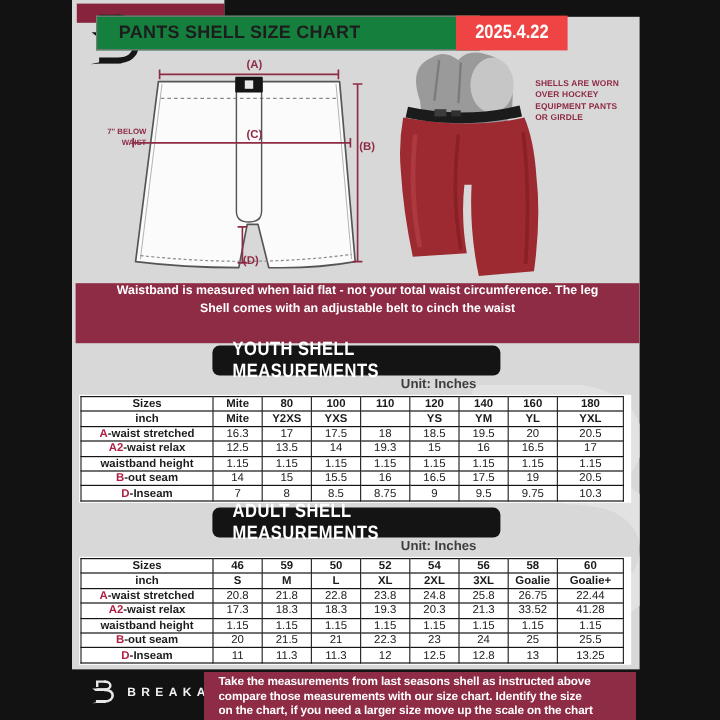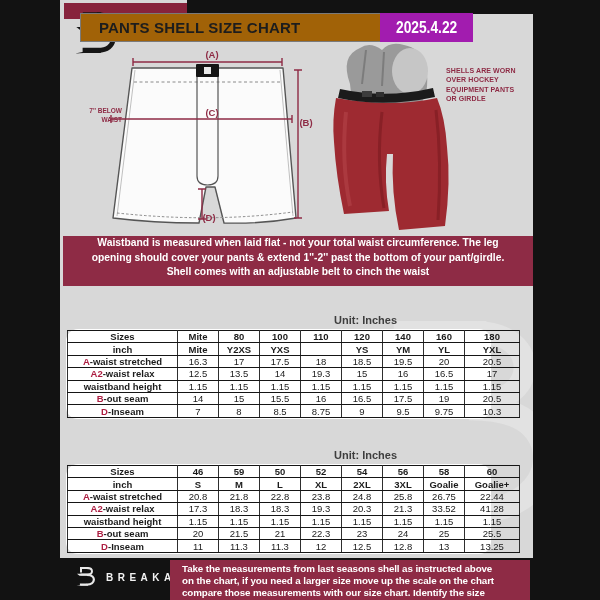"PANTS SHELL SIZE CHART" .title-bar { background: #a16207 -> #15803d }
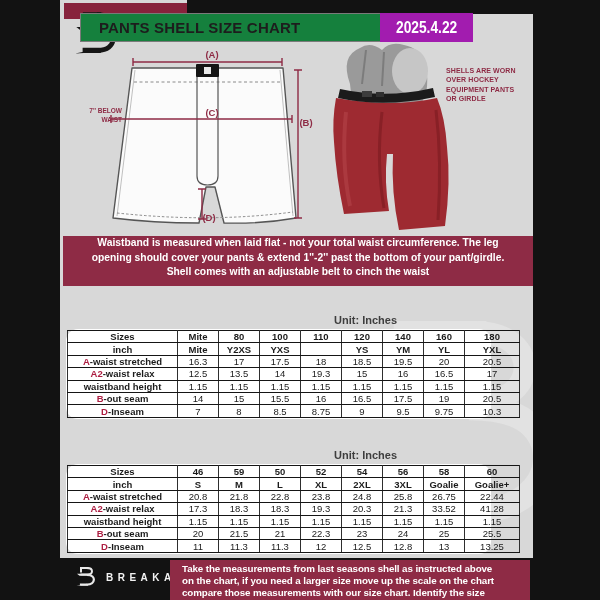"2025.4.22" .date-box { background: #a21caf -> #ef4444 }
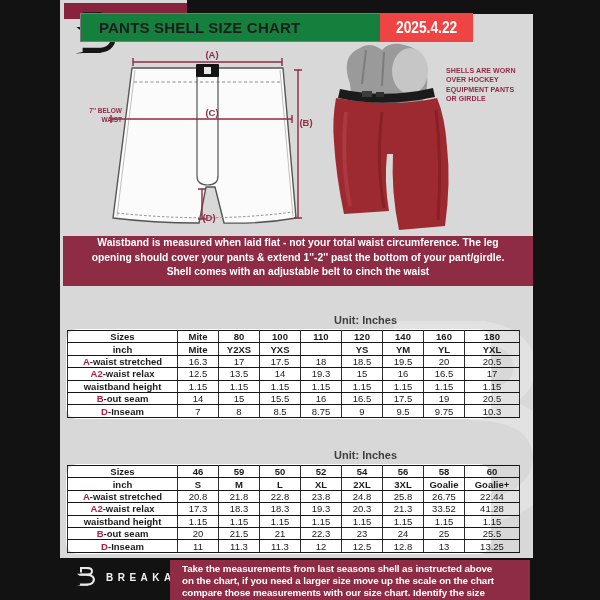"opening should cover your pants" div { html: <div>opening should cover your pants &amp; extend 1''-2'' past the bottom of your pant/girdle.</div> -> none }
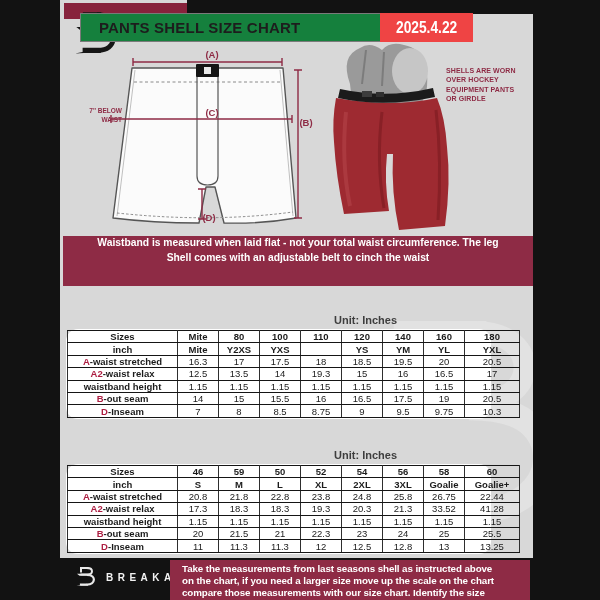"YOUTH SHELL MEASUREMENTS" div.pill { html: none -> <div> <span>YOUTH SHELL MEASUREMENTS</span> </div> }
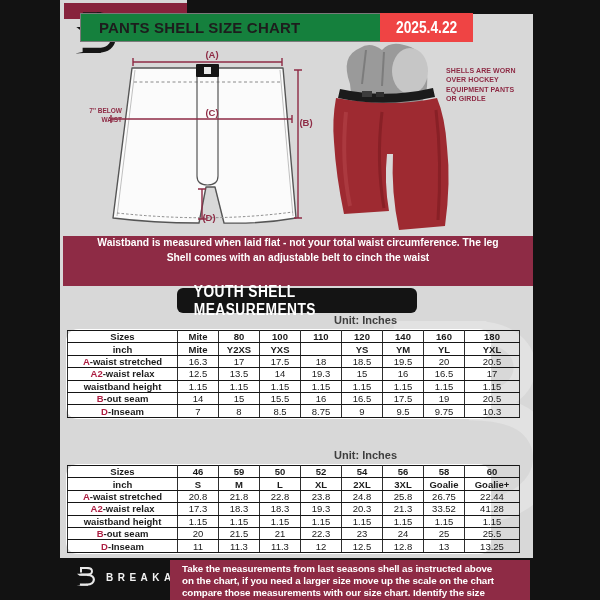"Sizes" .twrap { border-radius: 12px -> none; width: 425px -> 460px }
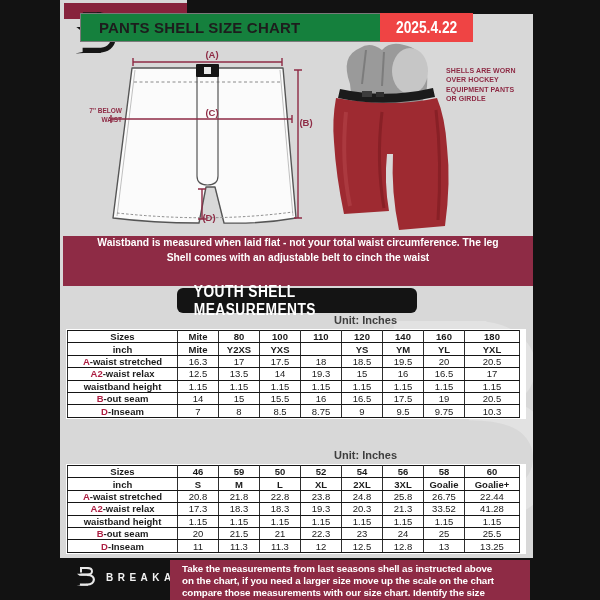"ADULT SHELL MEASUREMENTS" div.pill { html: none -> <div> <span>ADULT SHELL MEASUREMENTS</span> </div> }
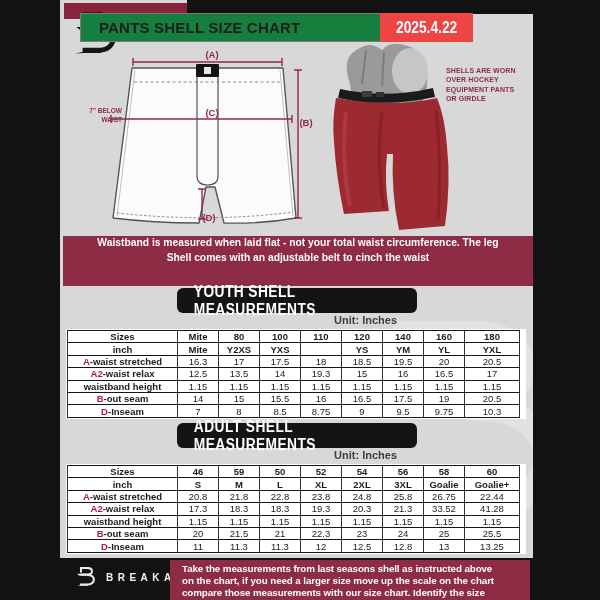"on the chart, if you" div { order: before "compare those measurements with our" -> after "compare those measurements with our" }
